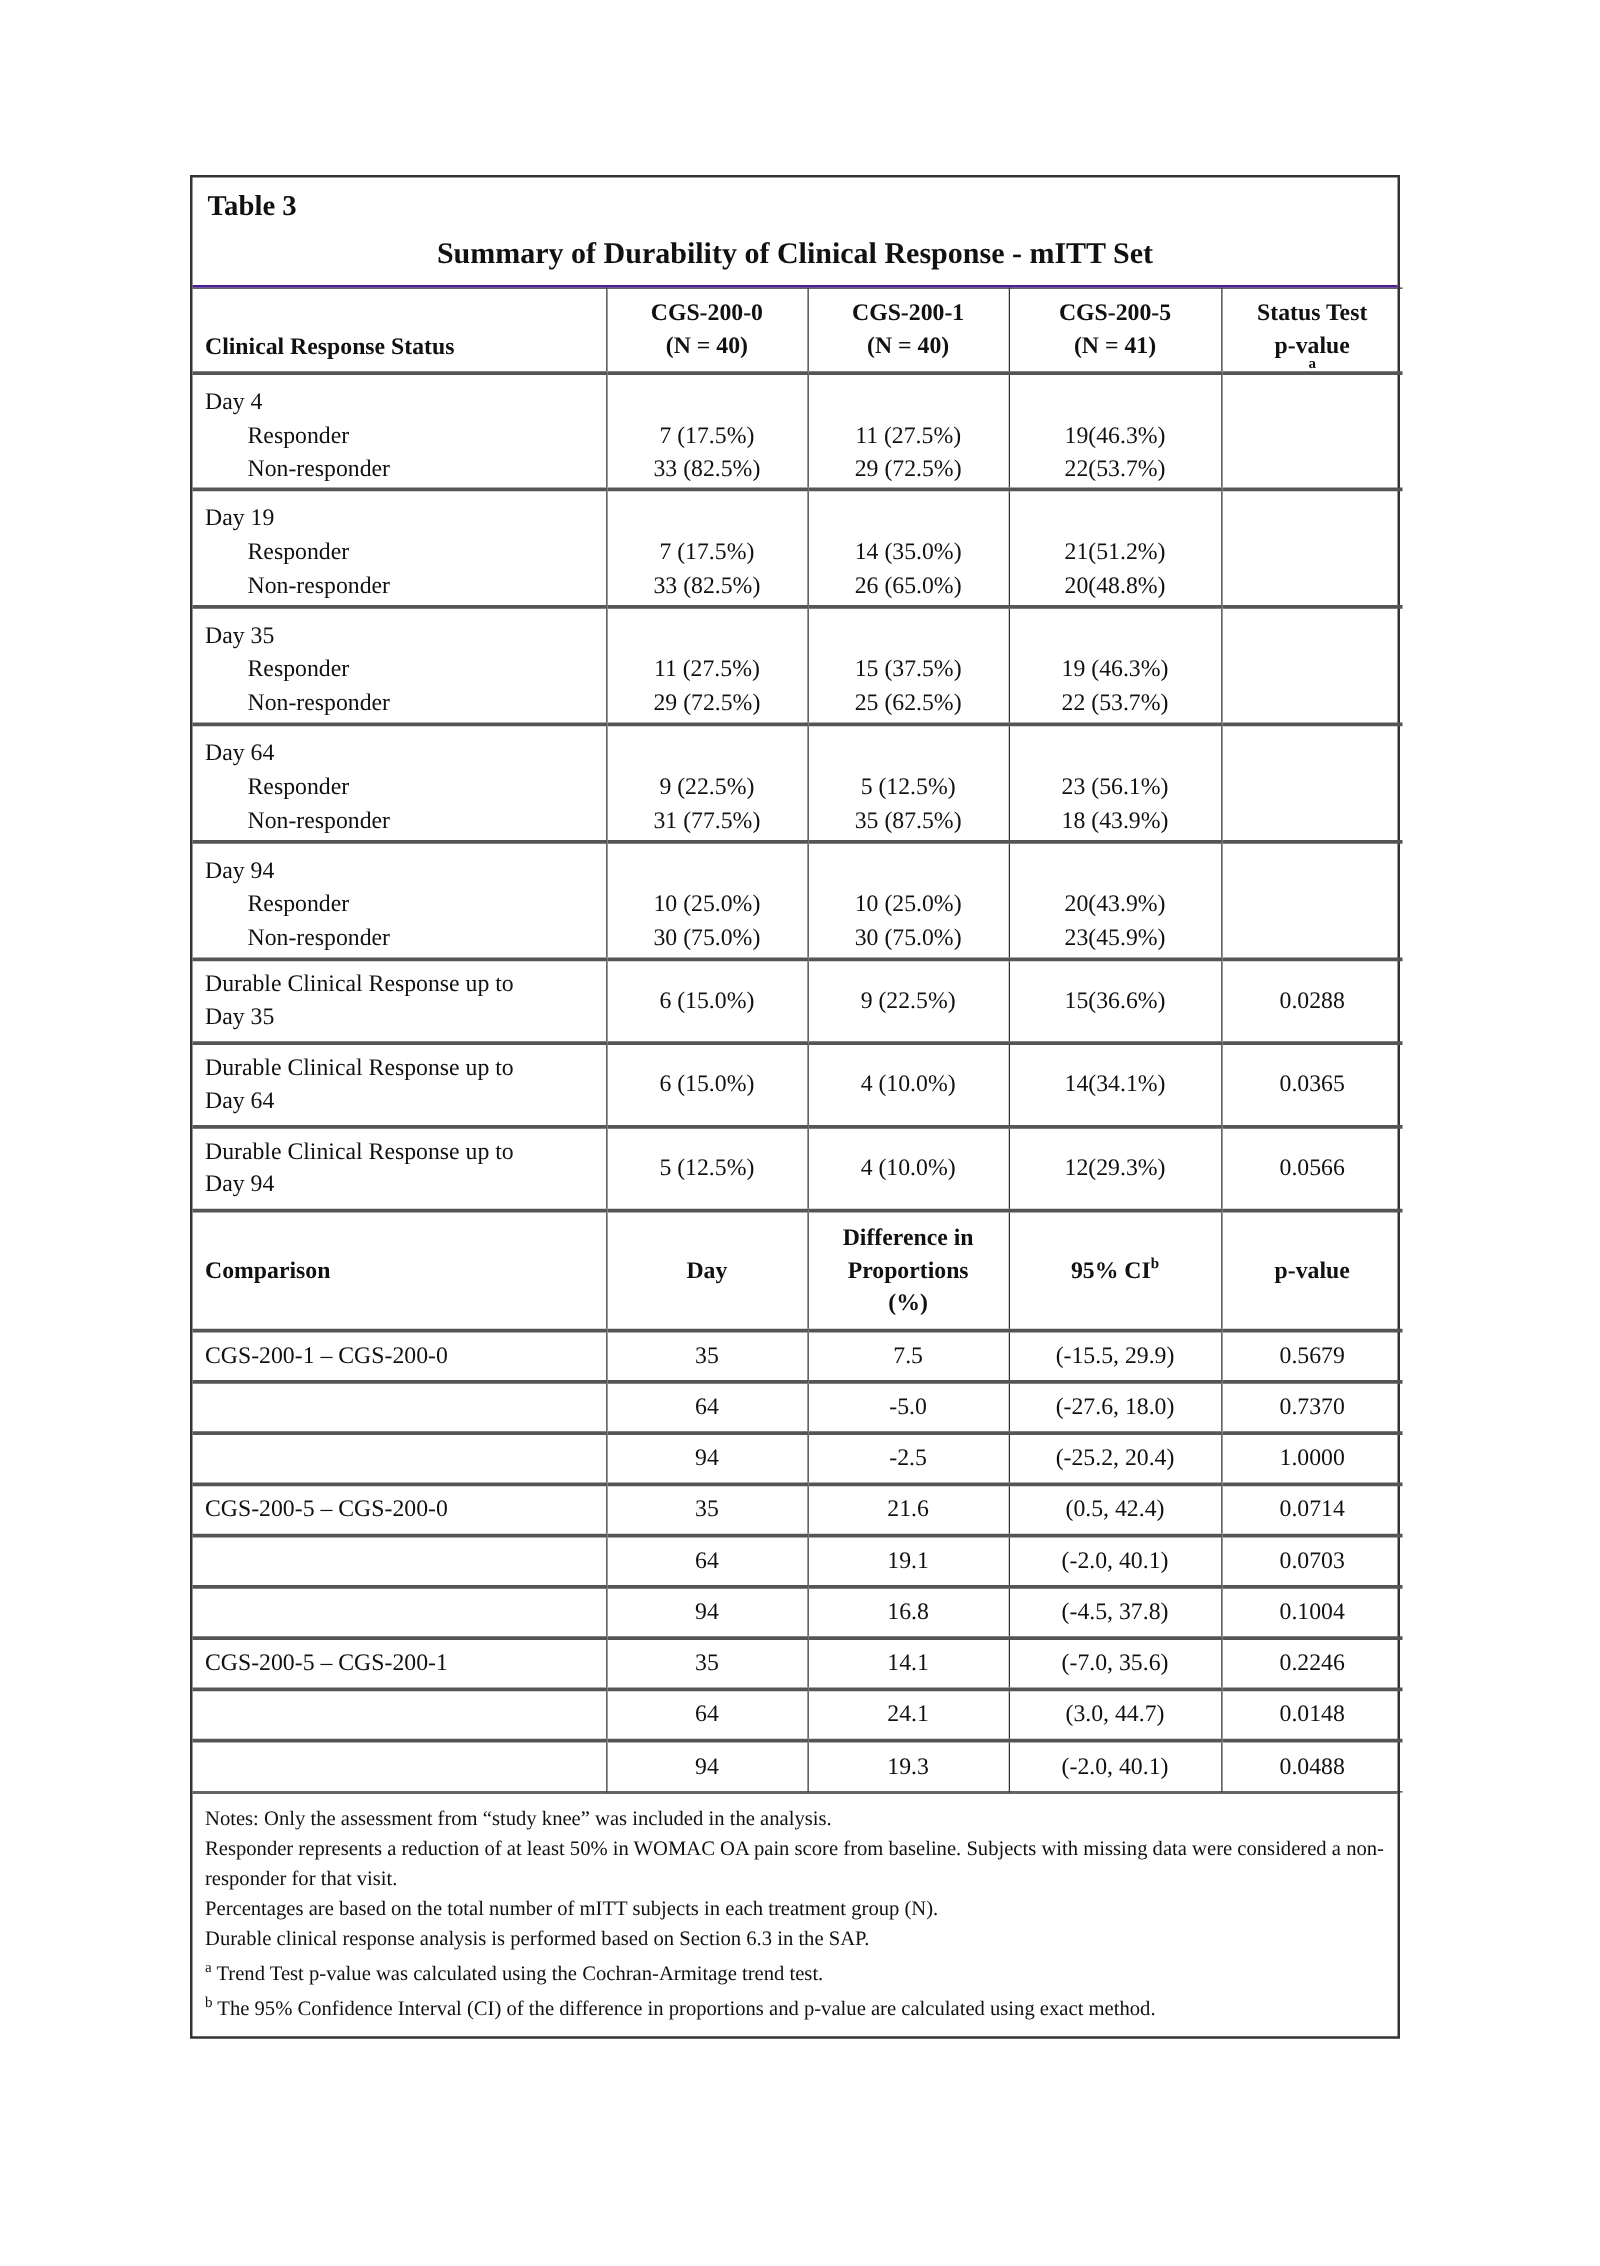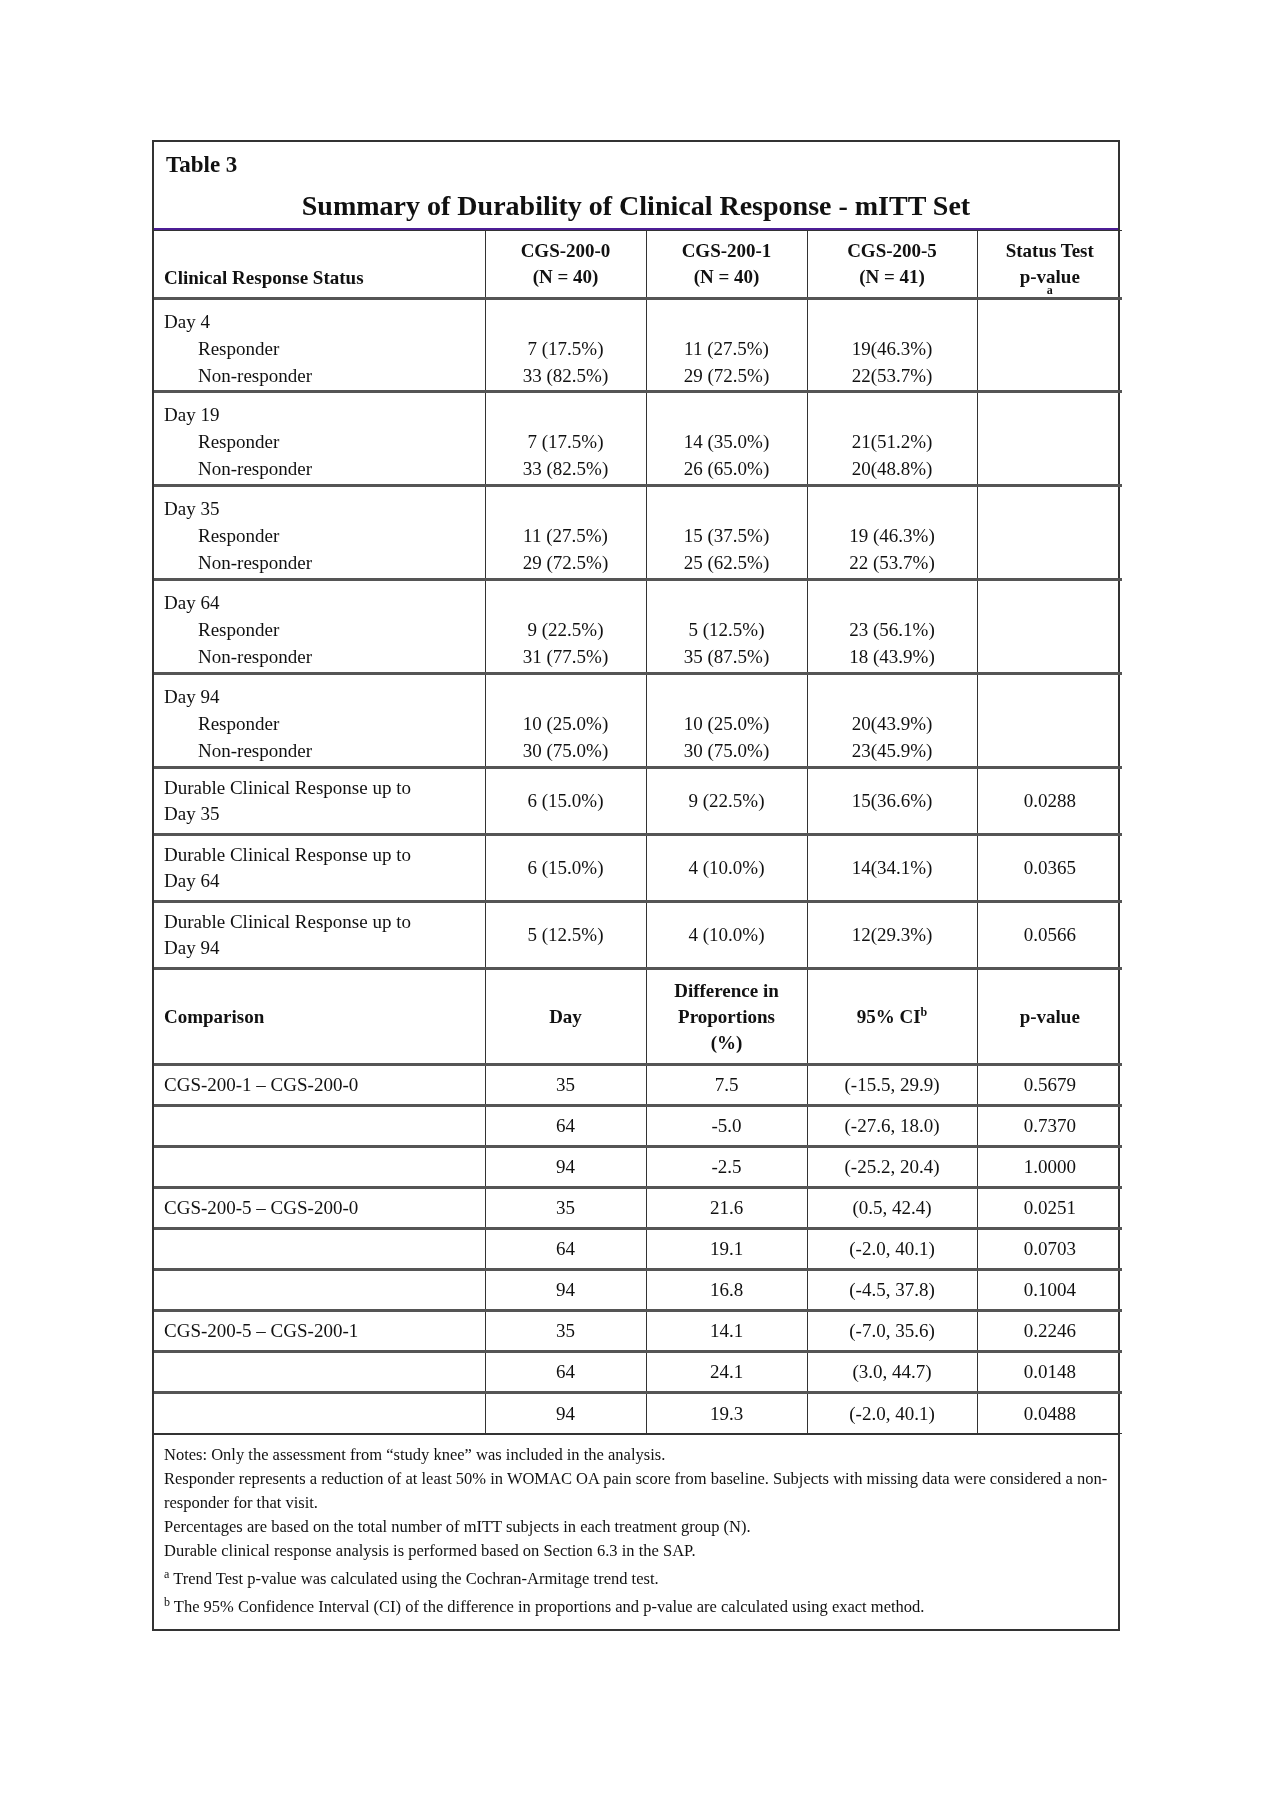"Summary of Durability of Clinical" .tbl-title { font-size: 28px -> 24px }
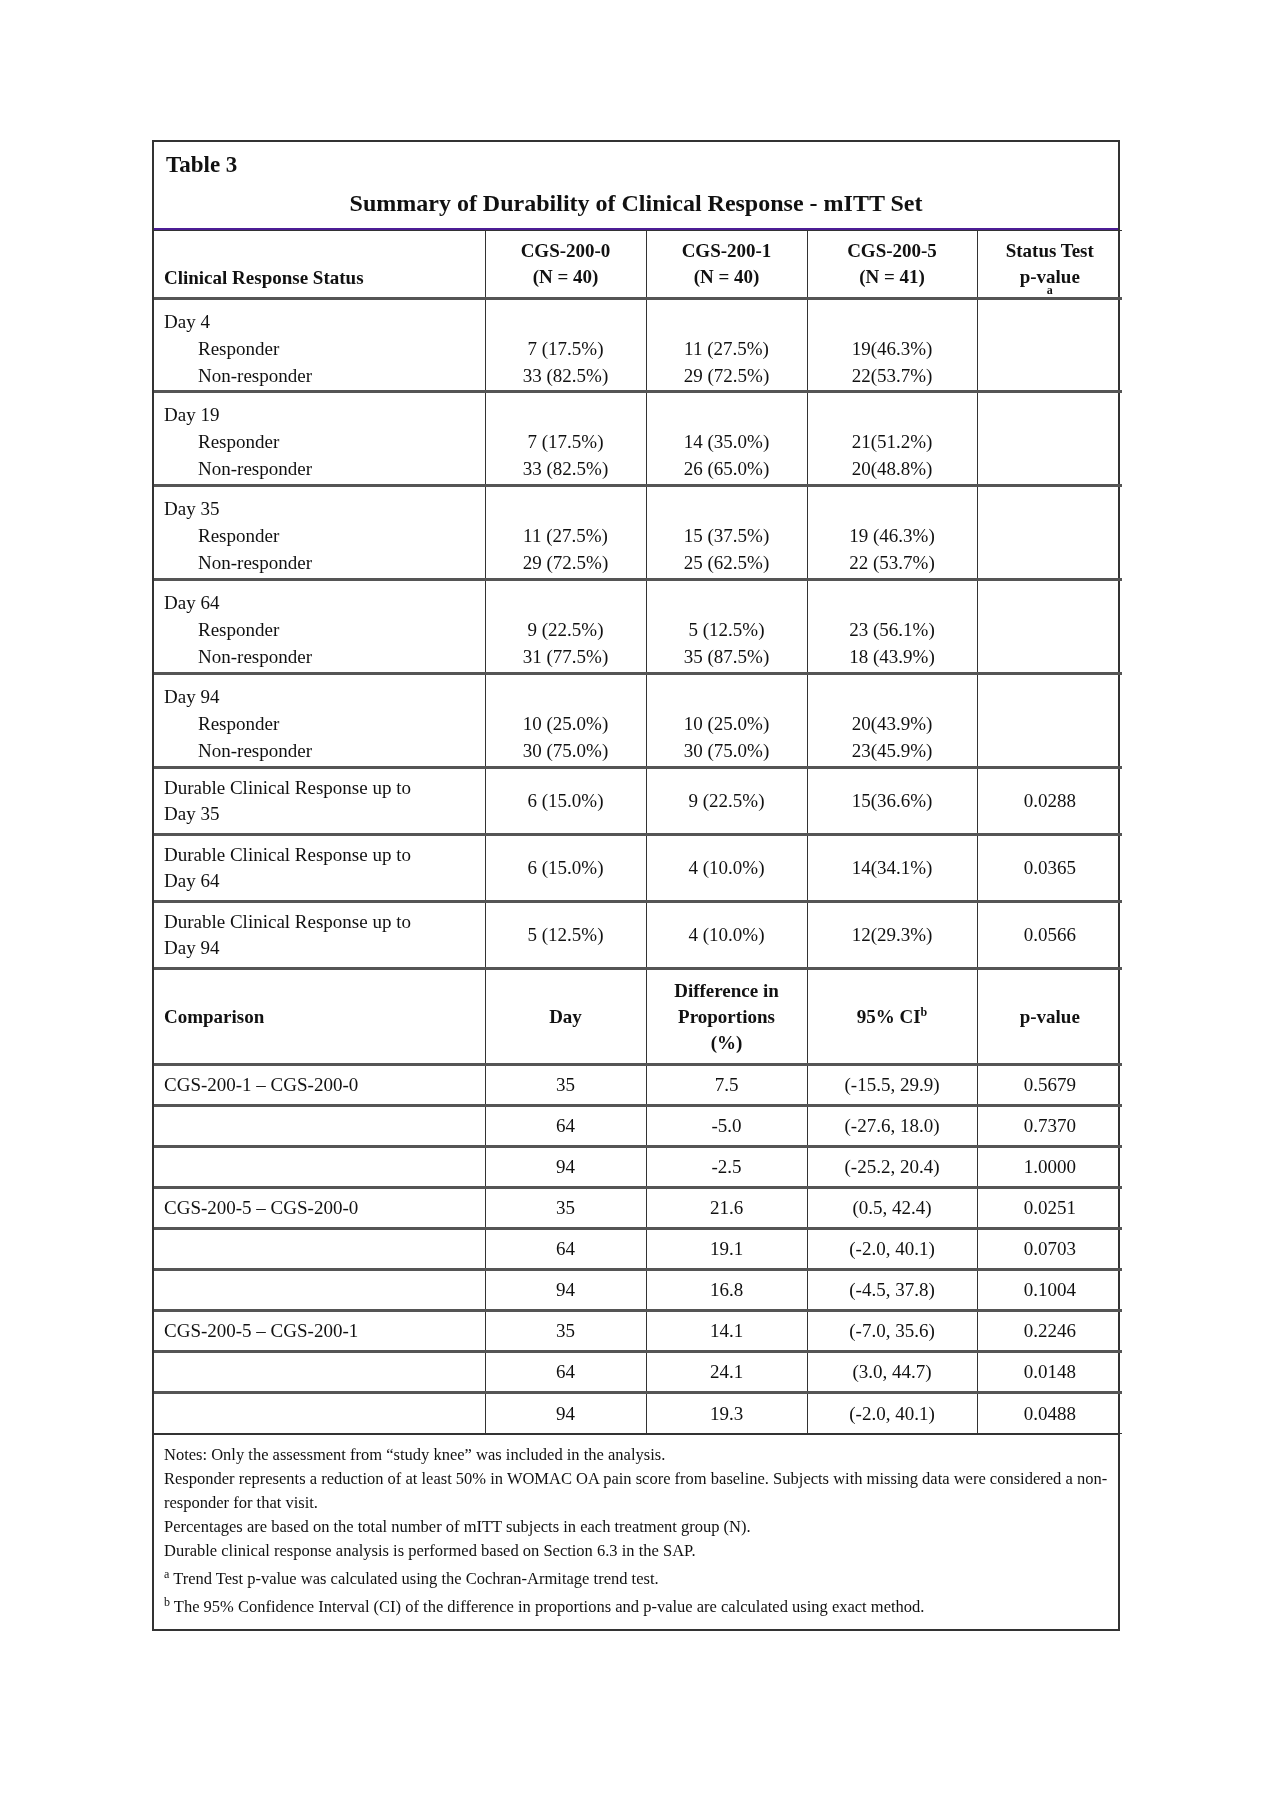"0.0251" td.num { text: 0.0251 -> 0.0714 }
